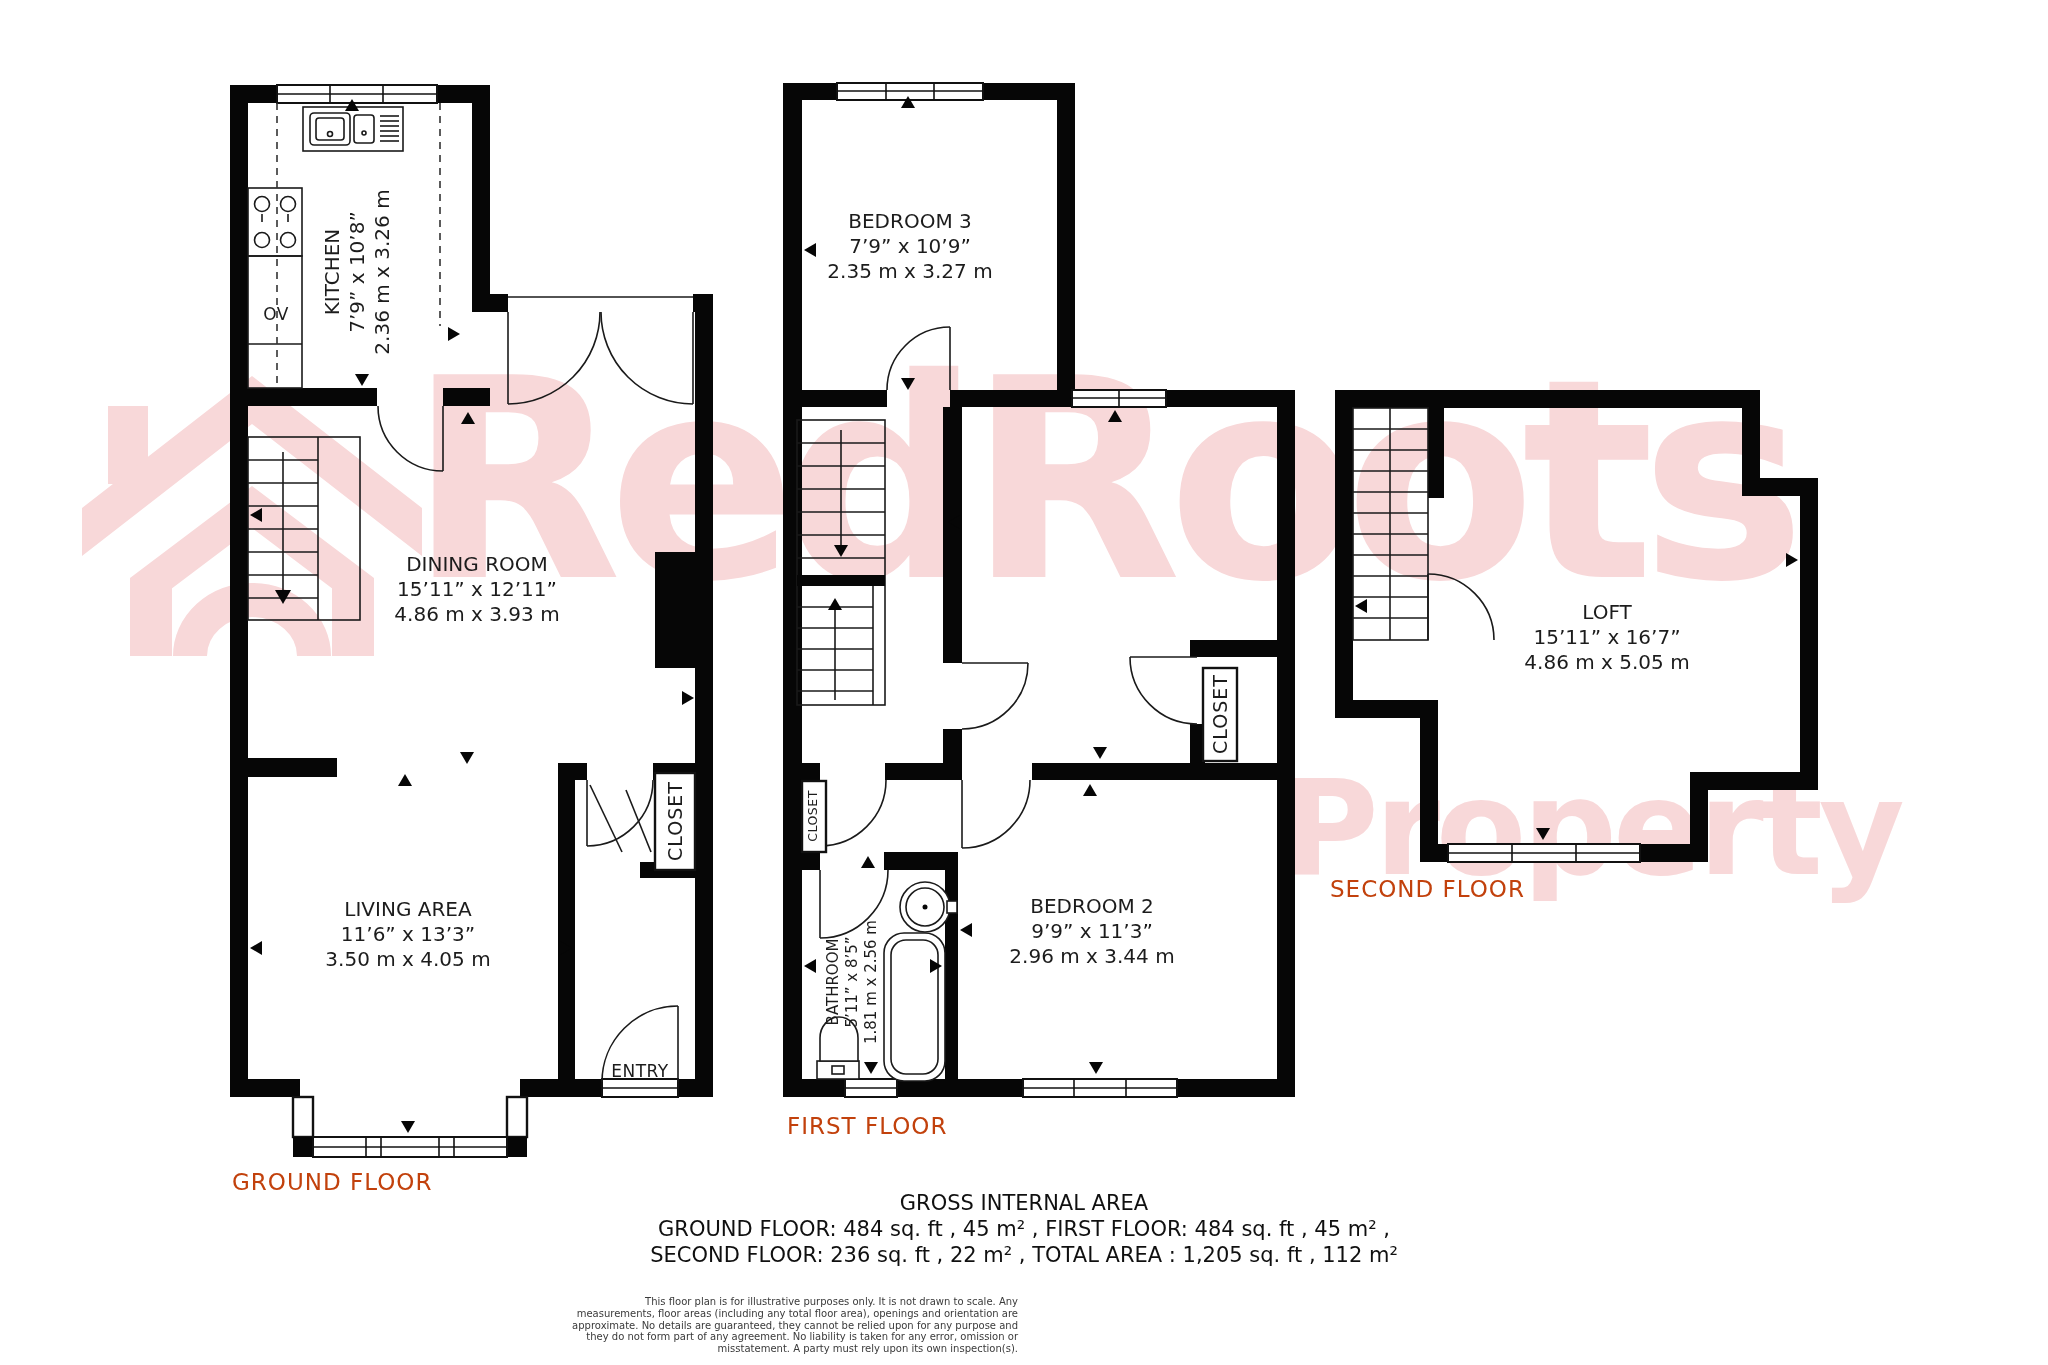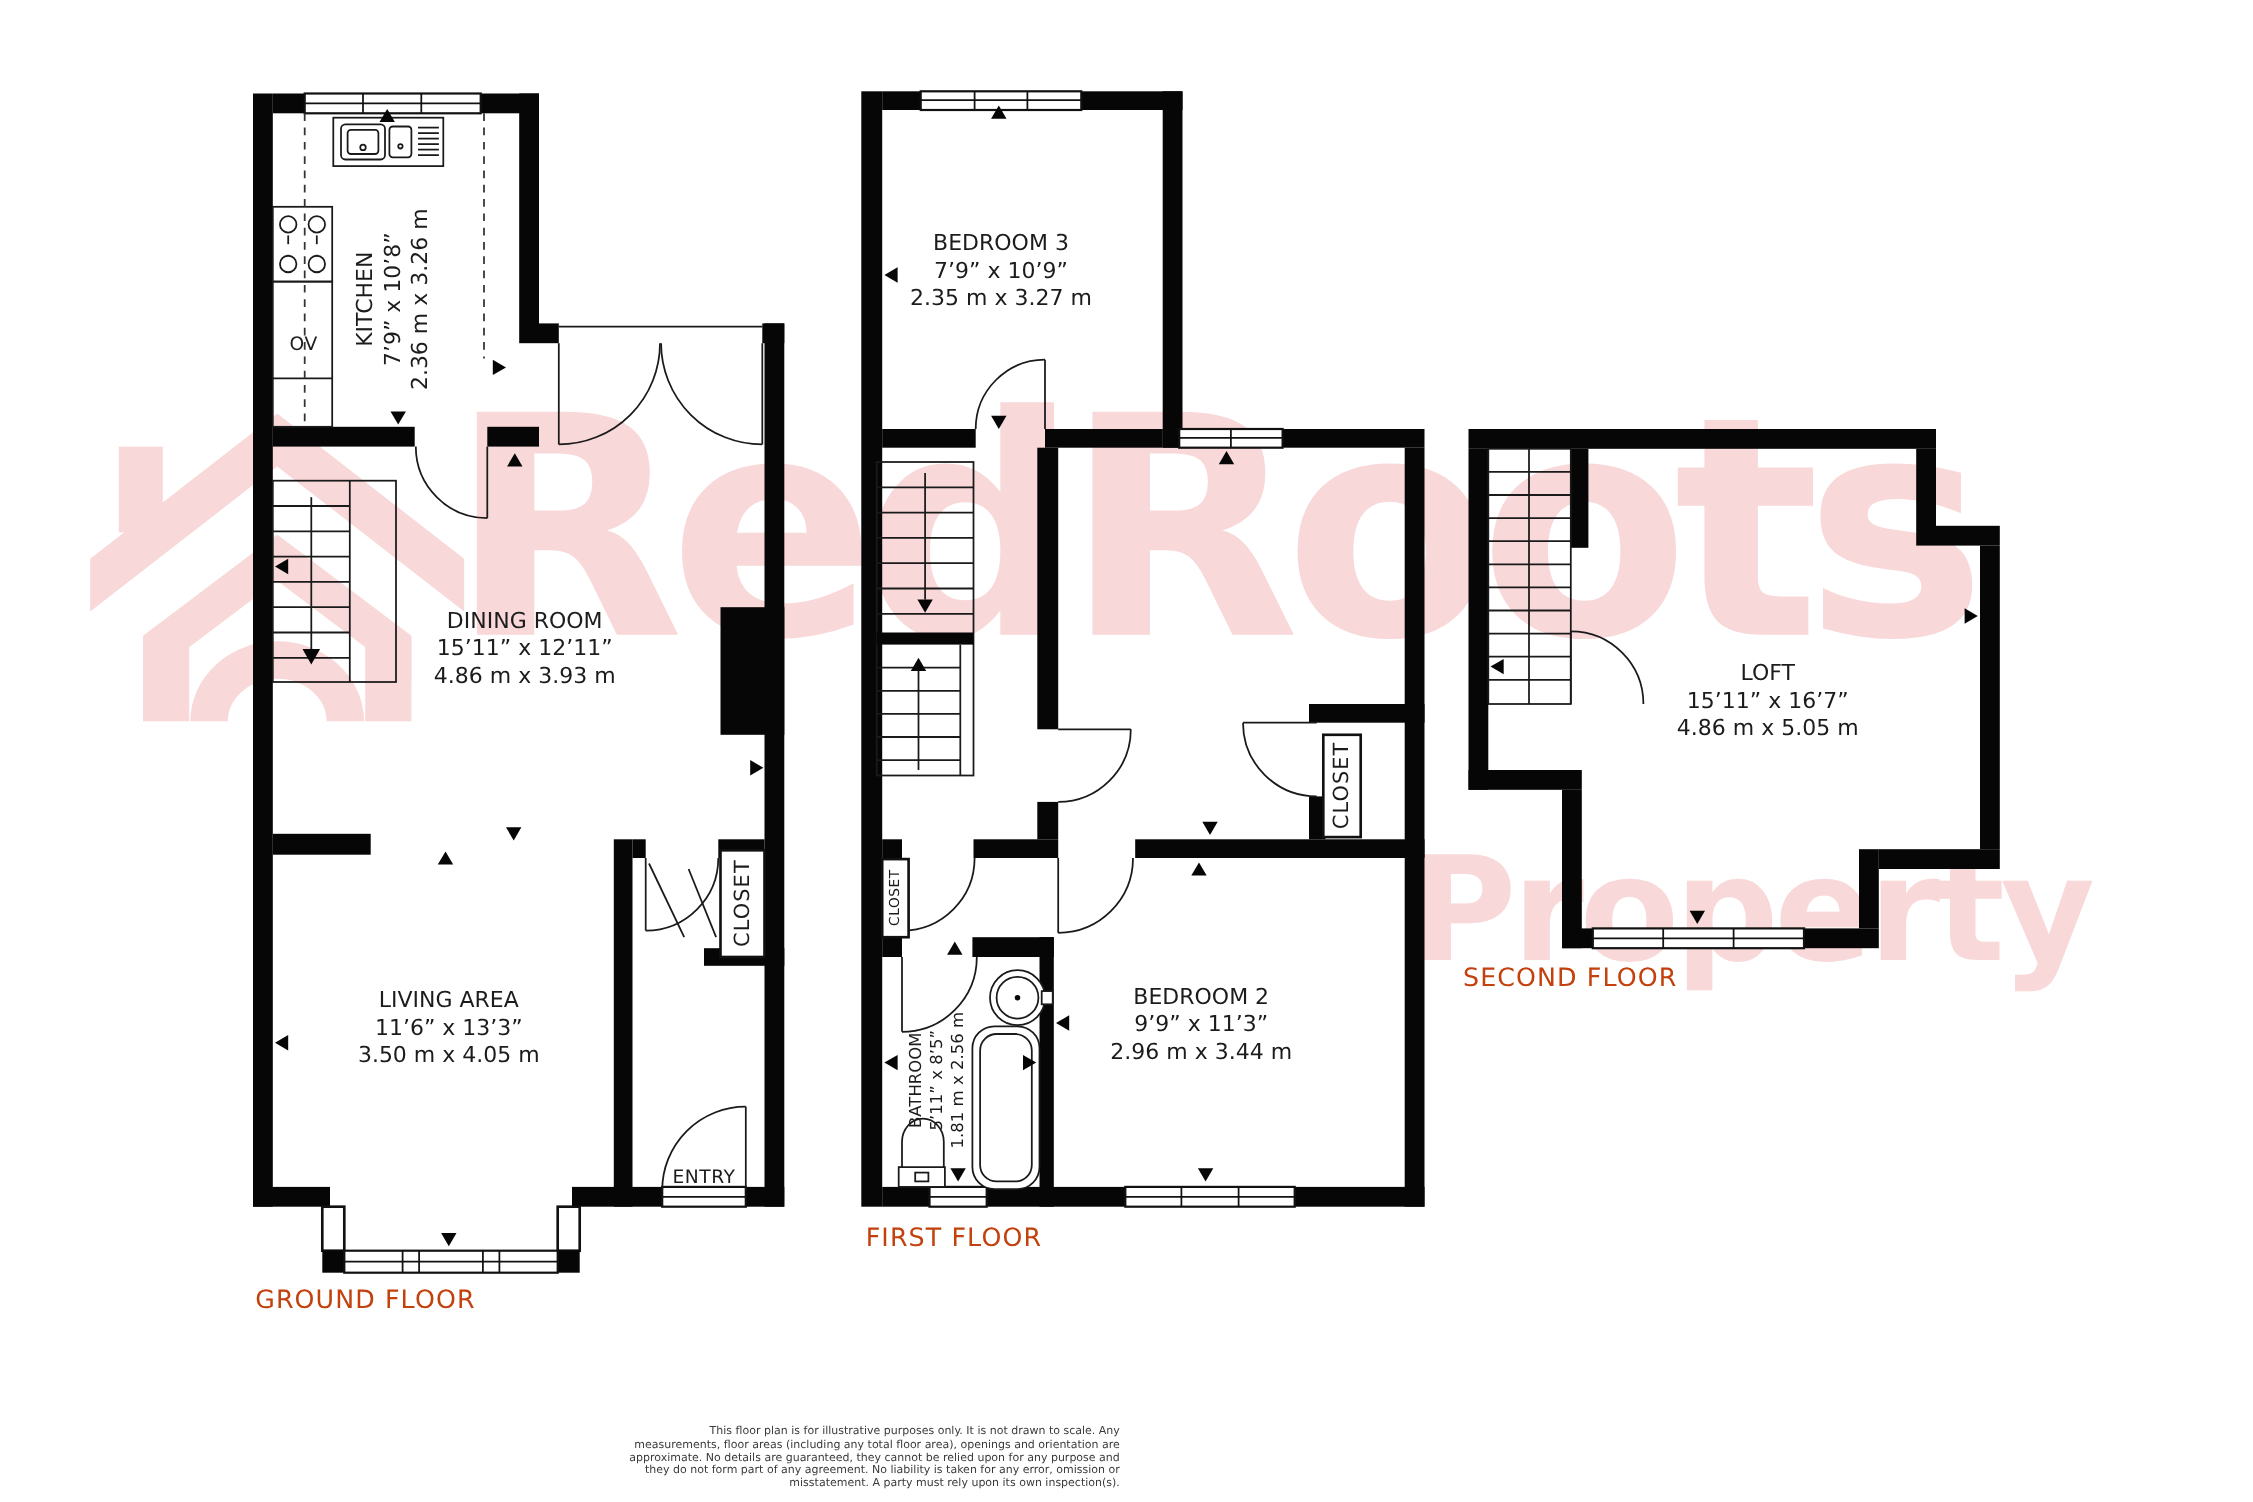"GROSS INTERNAL AREA" div.summary { html: none -> <div> <div>GROSS INTERNAL AREA</div> <div>GROUND FLOOR: 484 sq. ft , 45 m² , FIRST FLOOR: 484 sq. ft , 45 m² ,</div> <div>SECOND FLOOR: 236 sq. ft , 22 m² , TOTAL AREA : 1,205 sq. ft , 112 m²</div> </div> }
